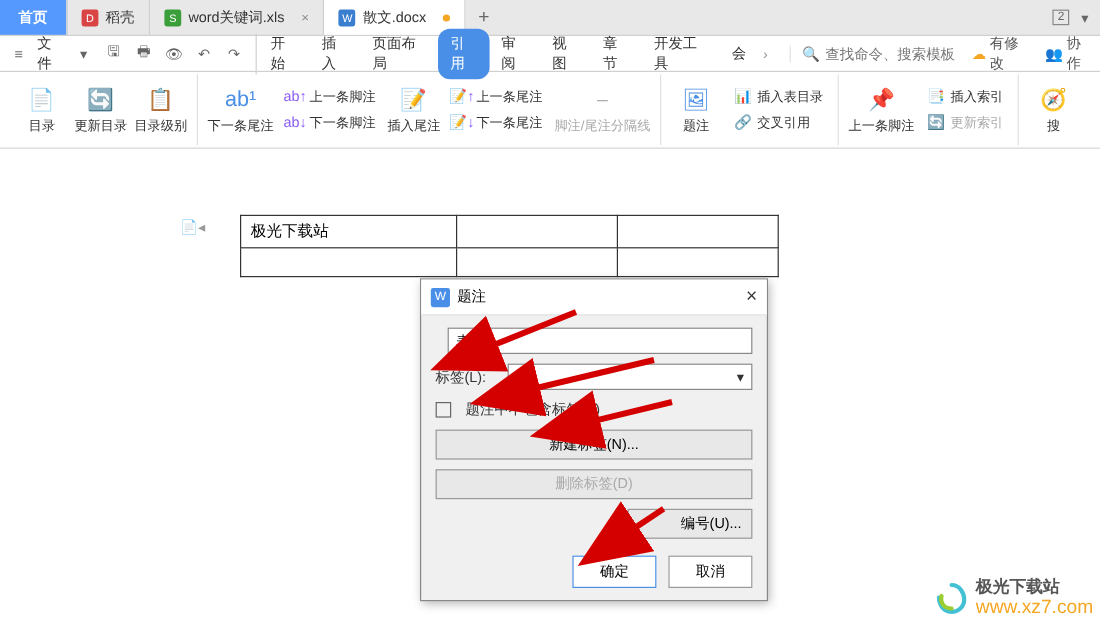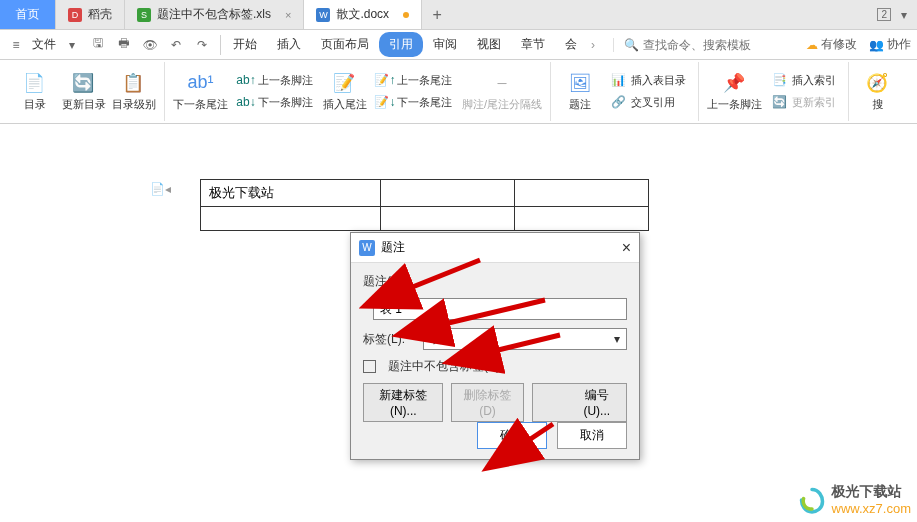"首页" .tab.home { font-weight: none -> bold }
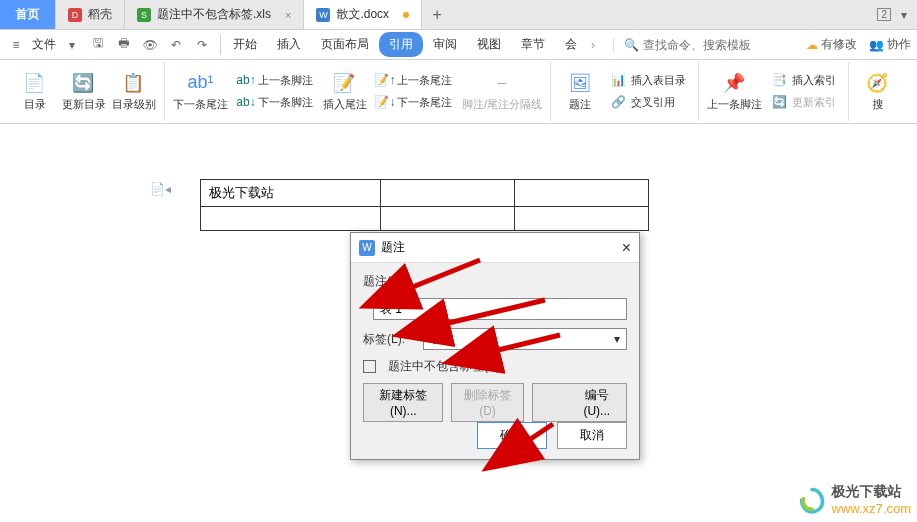"题注中不包含标签.xls" span { text: 题注中不包含标签.xls -> word关键词.xls }
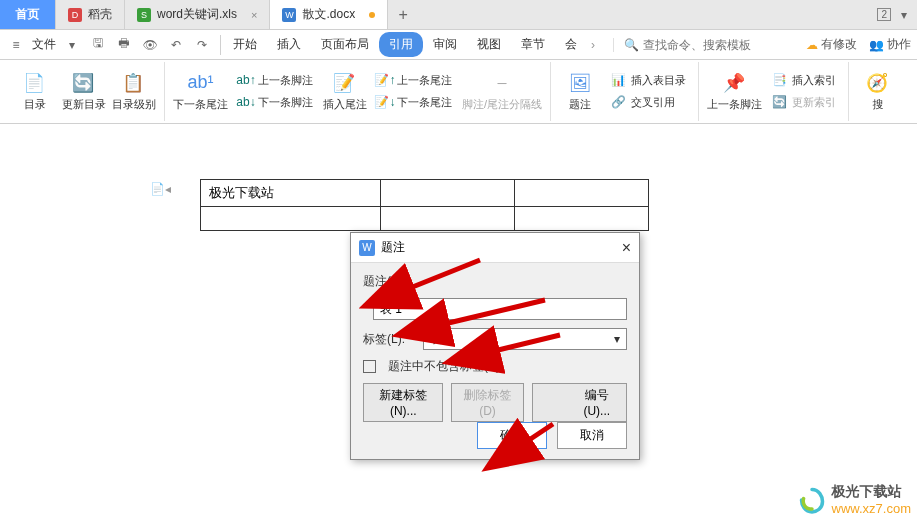"开发工具" span.menu-tab { html: none -> <span>开发工具</span> }
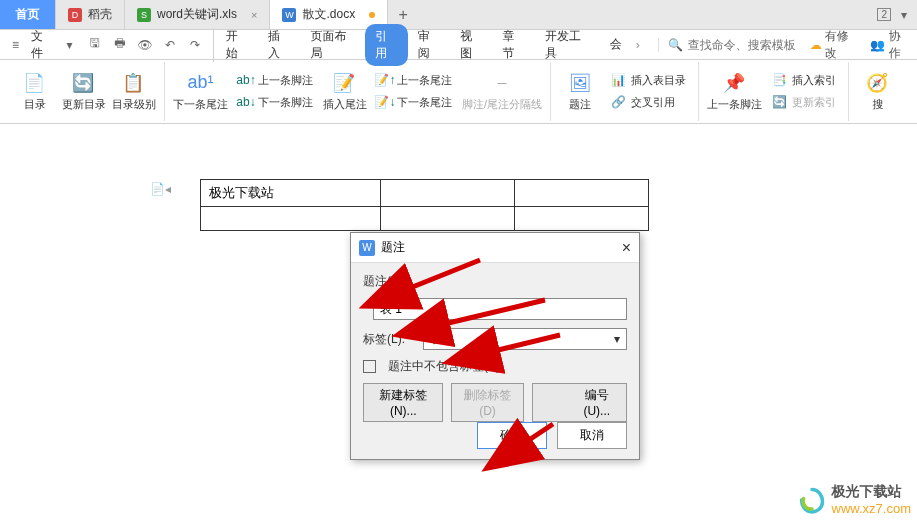"ab↑" .rb-small-icon { color: #0f766e -> #8b5cf6 }
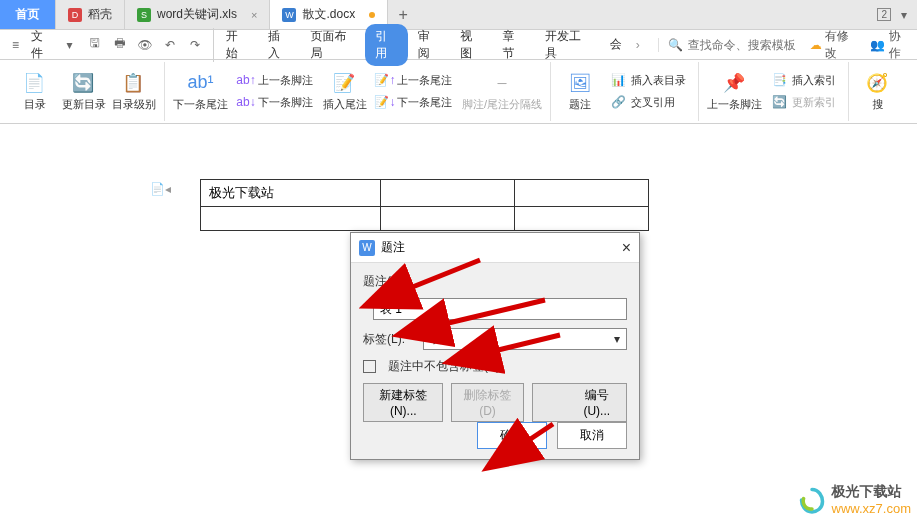"题注(C):" div.dialog-row { html: <div> <span>题注(C):</span> </div> -> none }
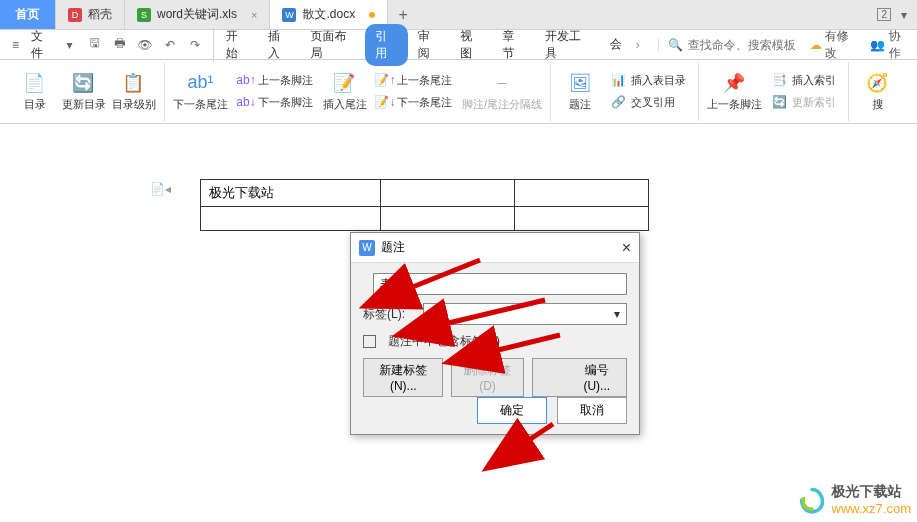"新建标签(N)..." .dialog-btns1 { flex-direction: none -> column; margin-bottom: 0 -> 14px }
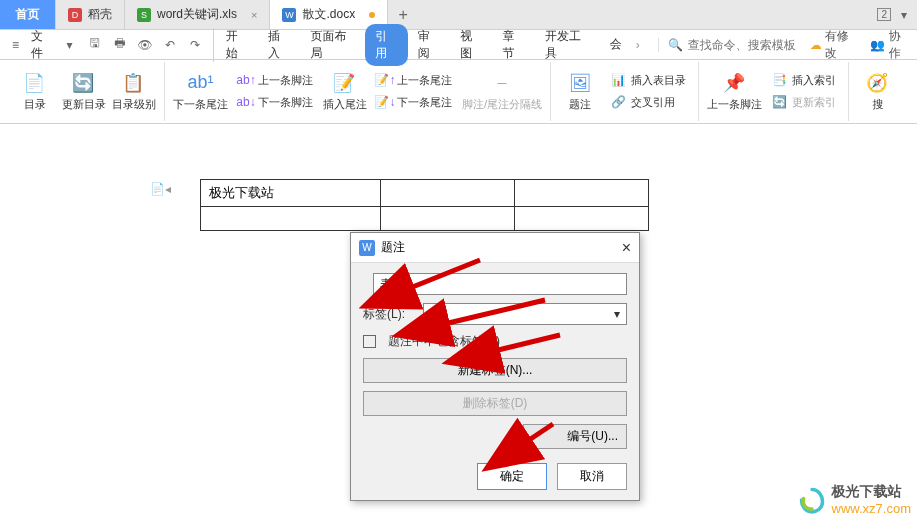"www.xz7.com" .watermark-url { font-size: 13px -> 16px }
